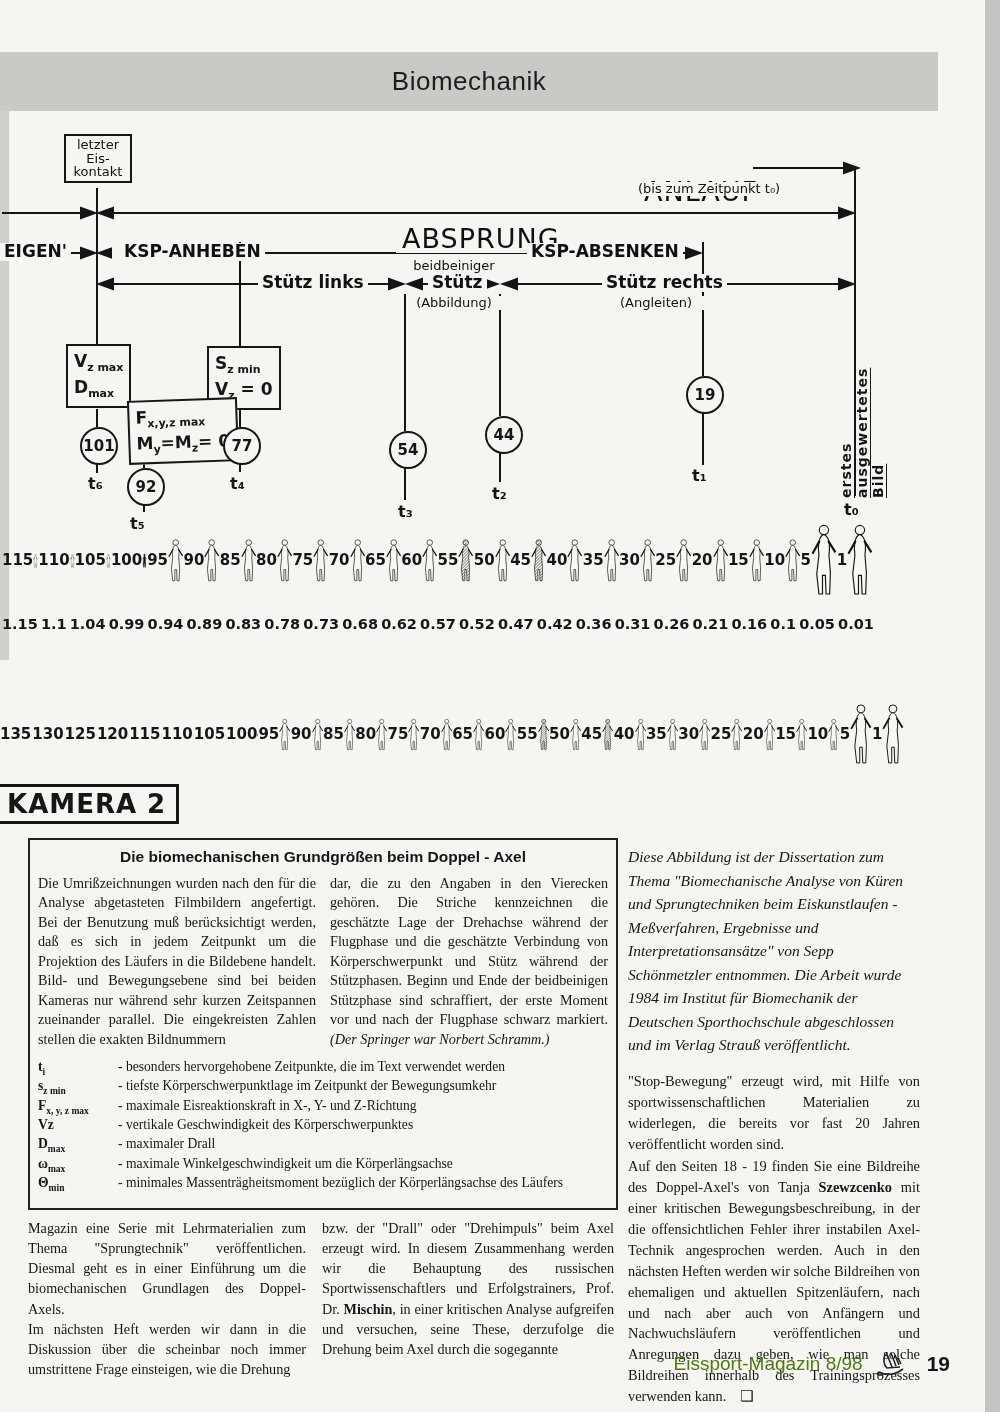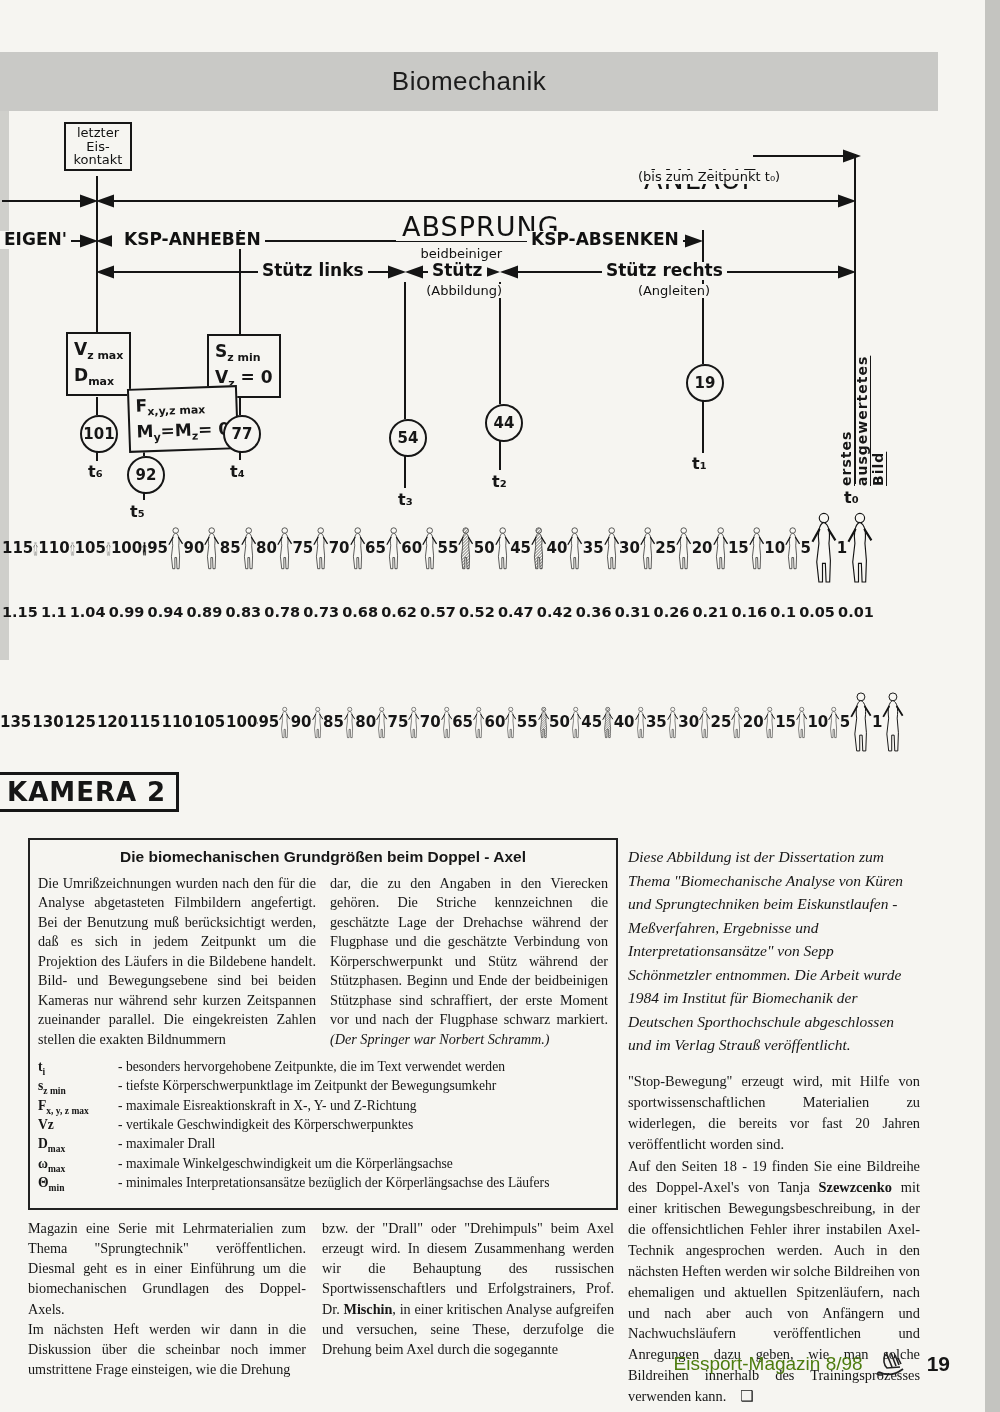"letzter" #diagram { top: 4px -> 16px }
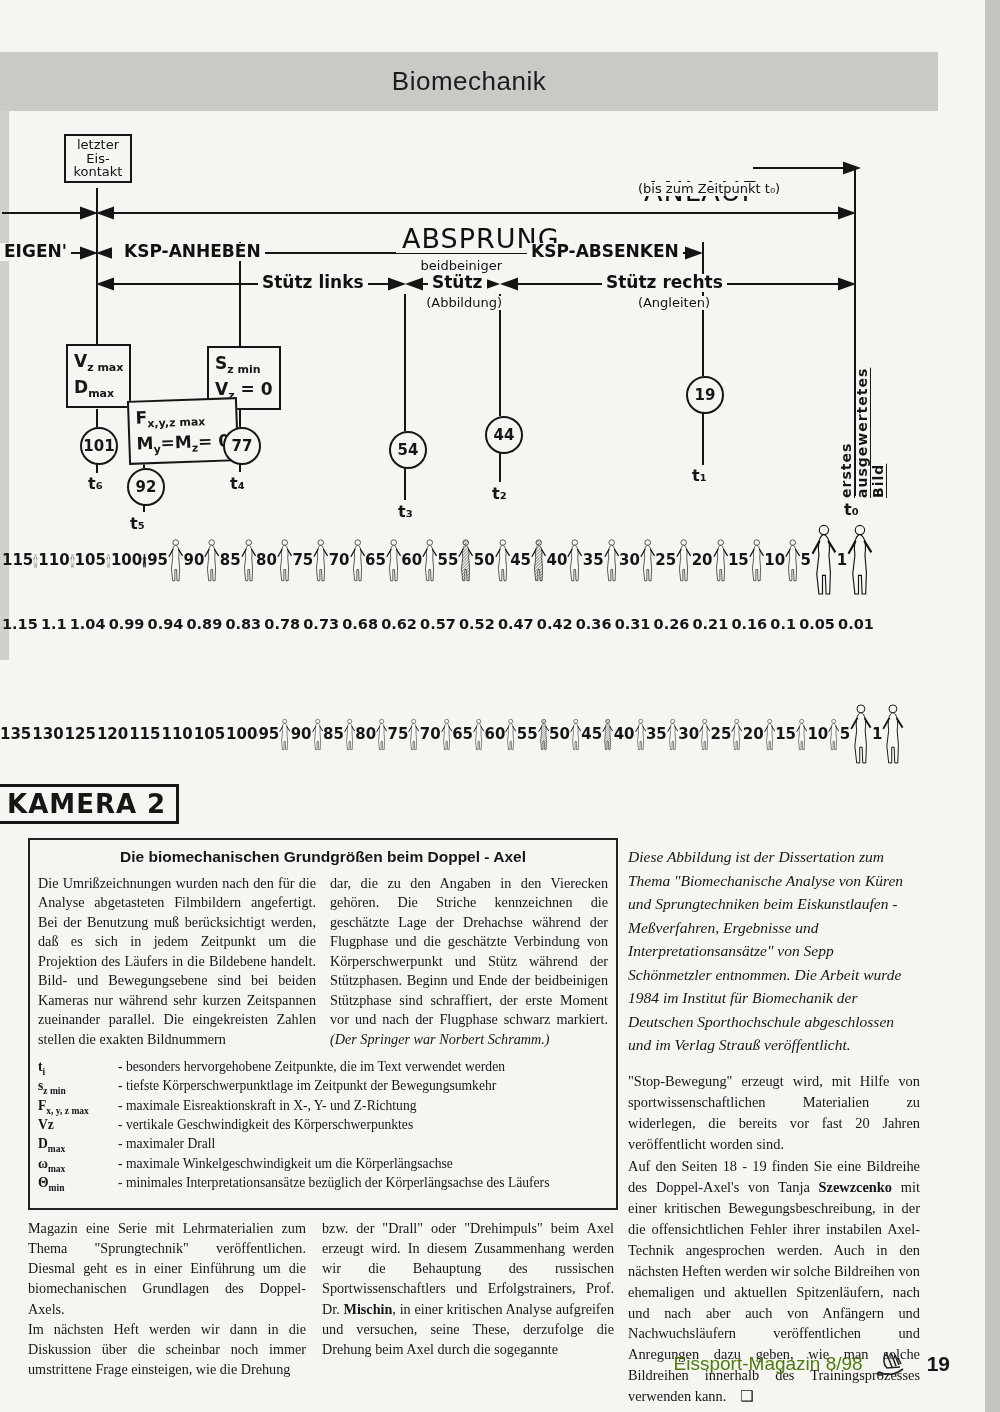"beidbeiniger" .ctr { text-align: right -> center }
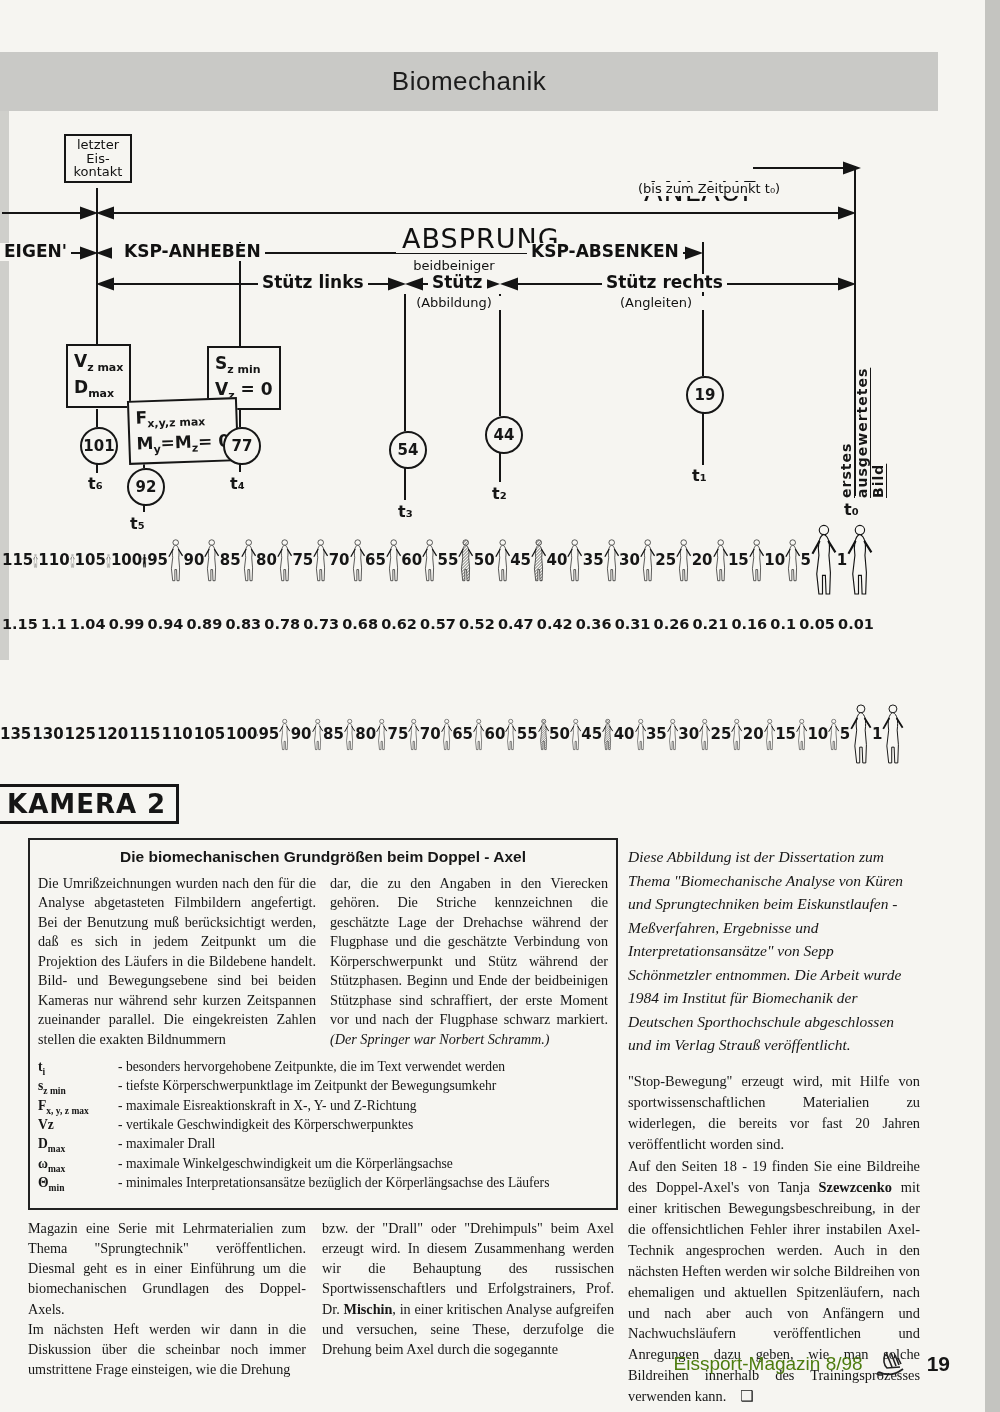"- minimales Interpretationsansätze" span.ldesc { text: Interpretationsansätze -> Massenträgheitsmoment }
